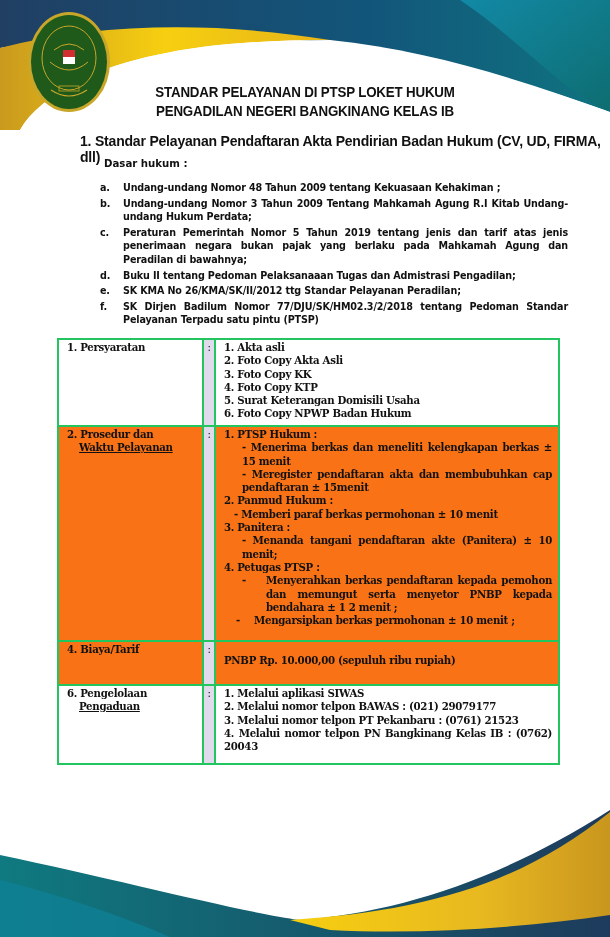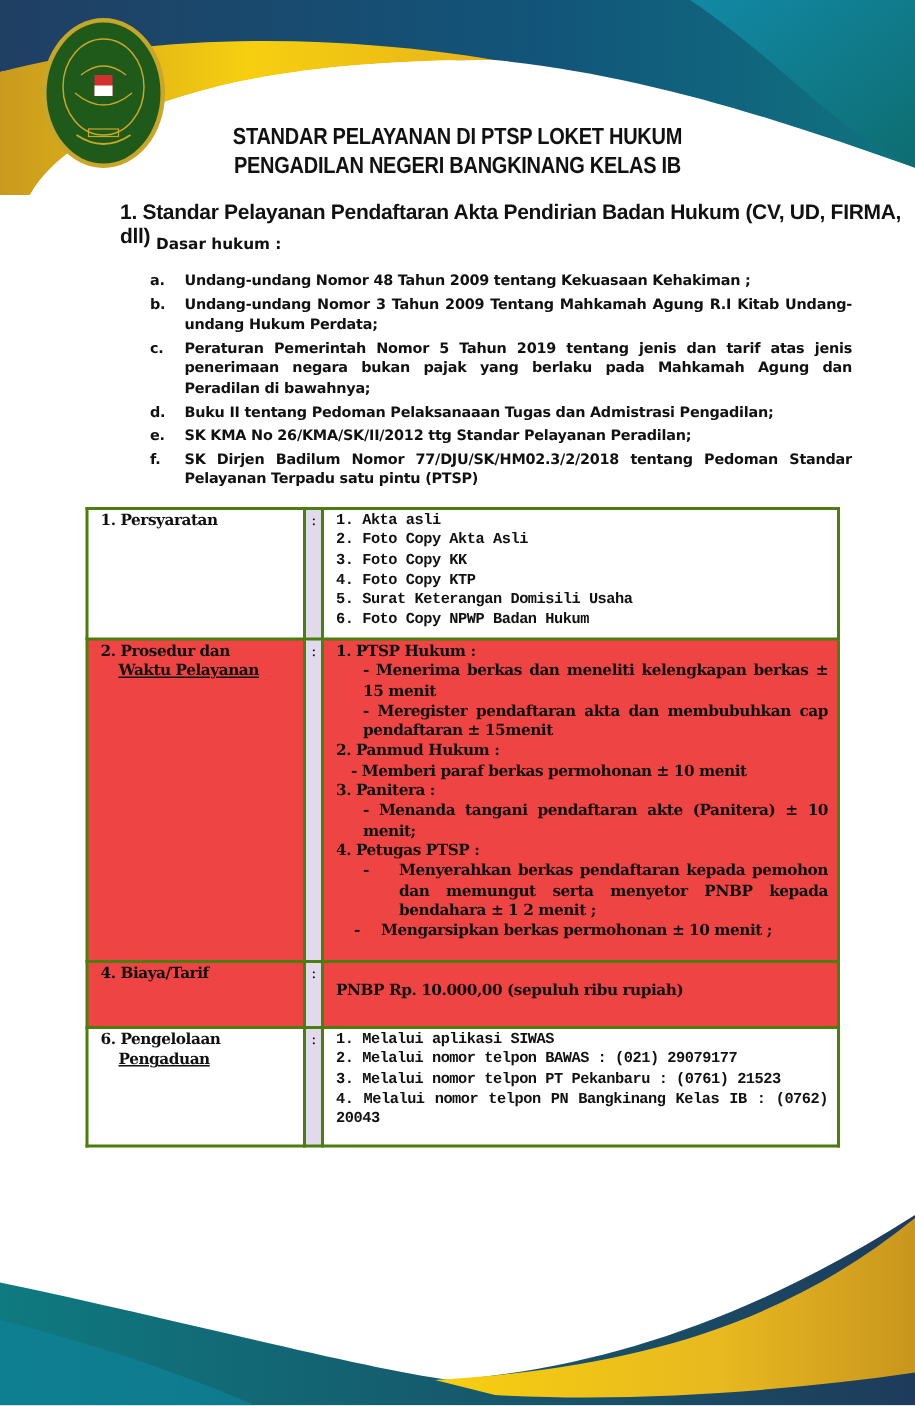"1. Persyaratan" table.std td { border: 2px solid #4d7c0f -> 2px solid #22c55e }
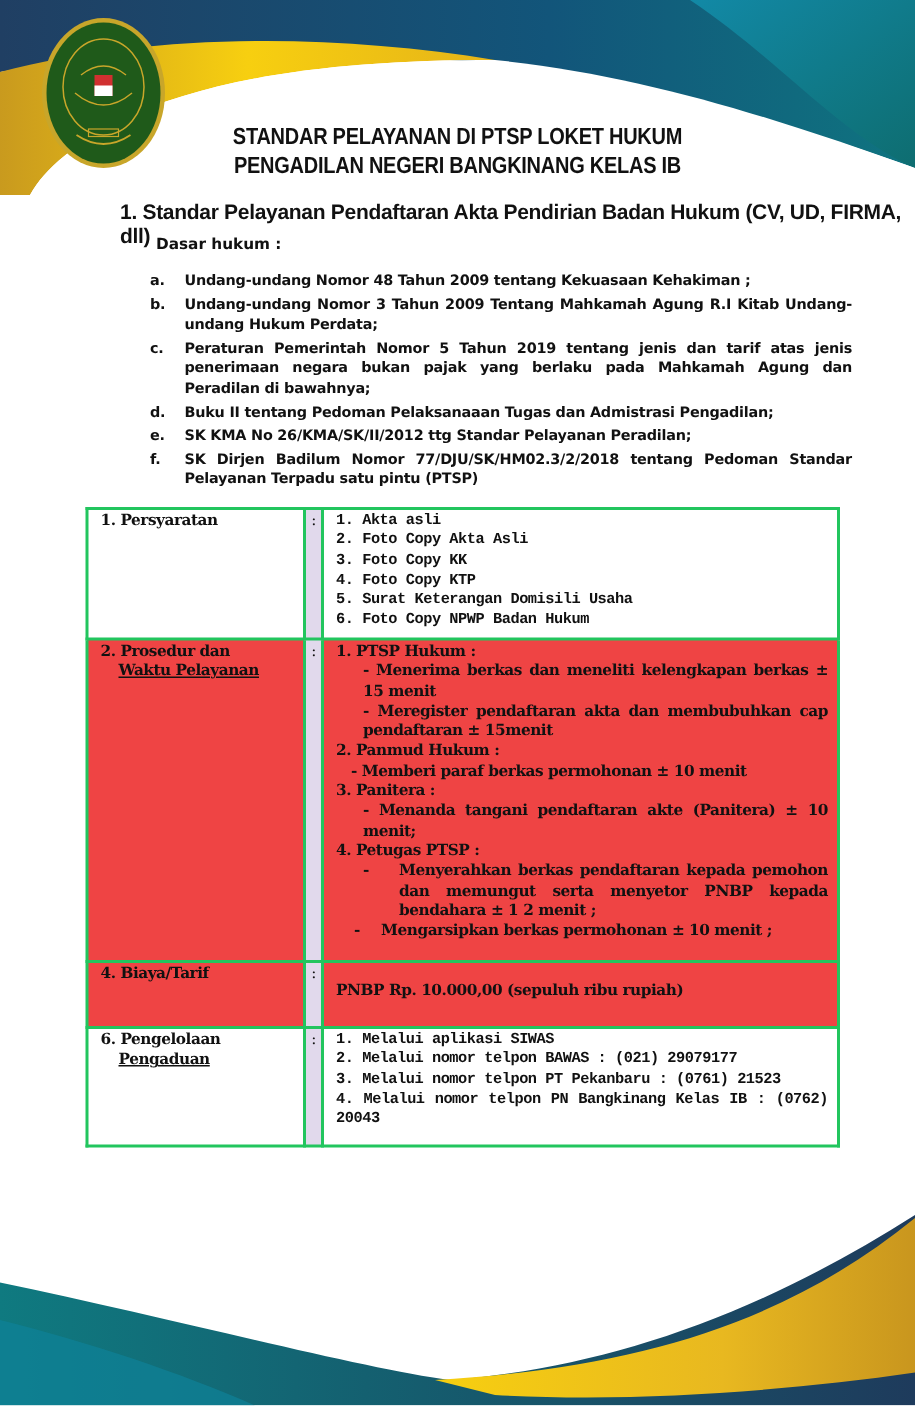"1. Akta asli" .item-list { font-family: Liberation Mono, monospace -> none }
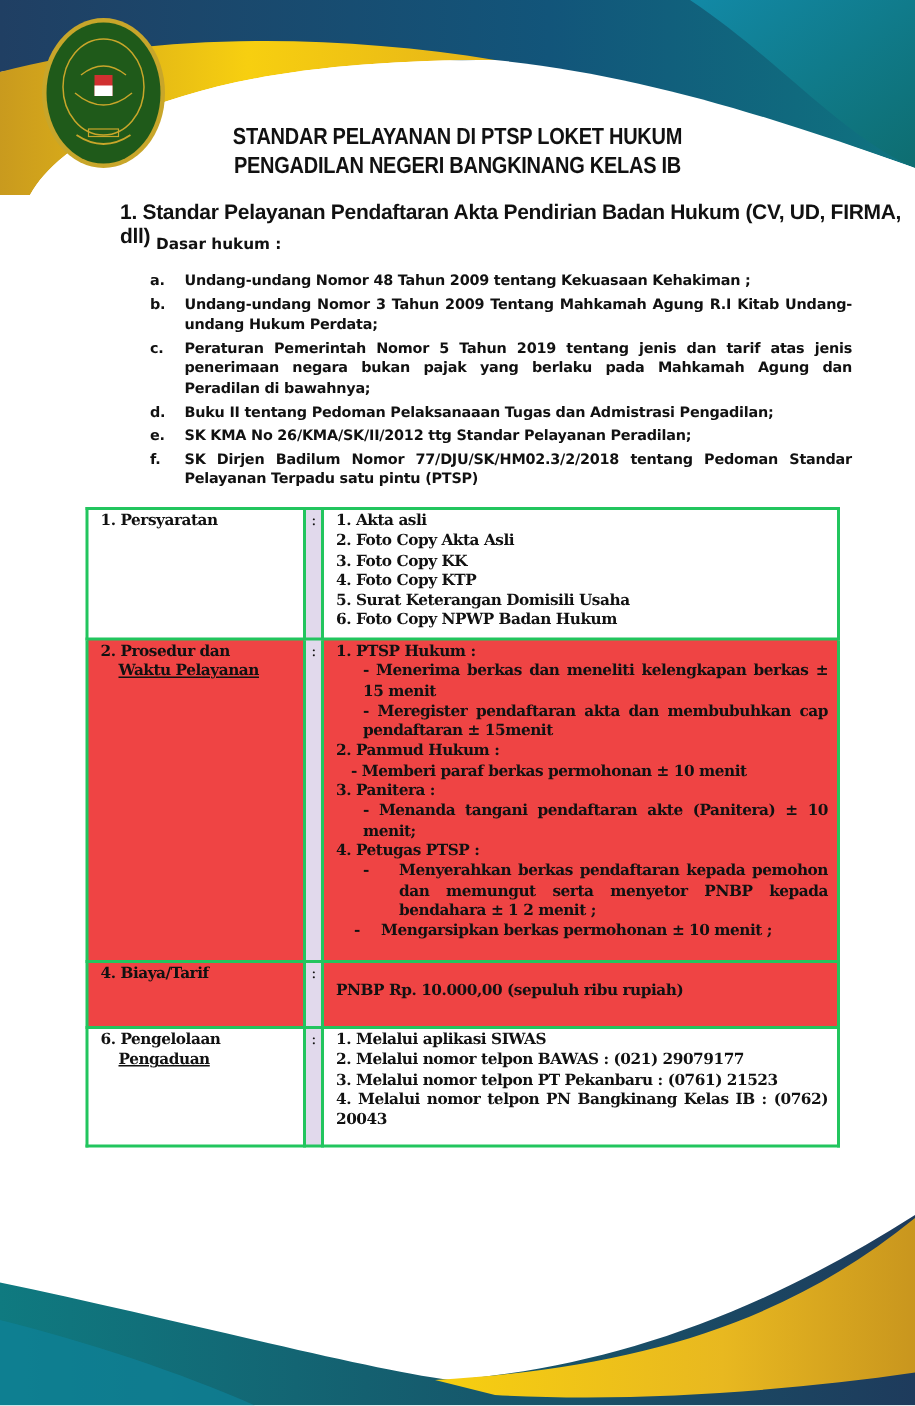"2. Prosedur dan" table.std tr.shaded td { background: #ef4444 -> #f97316 }
